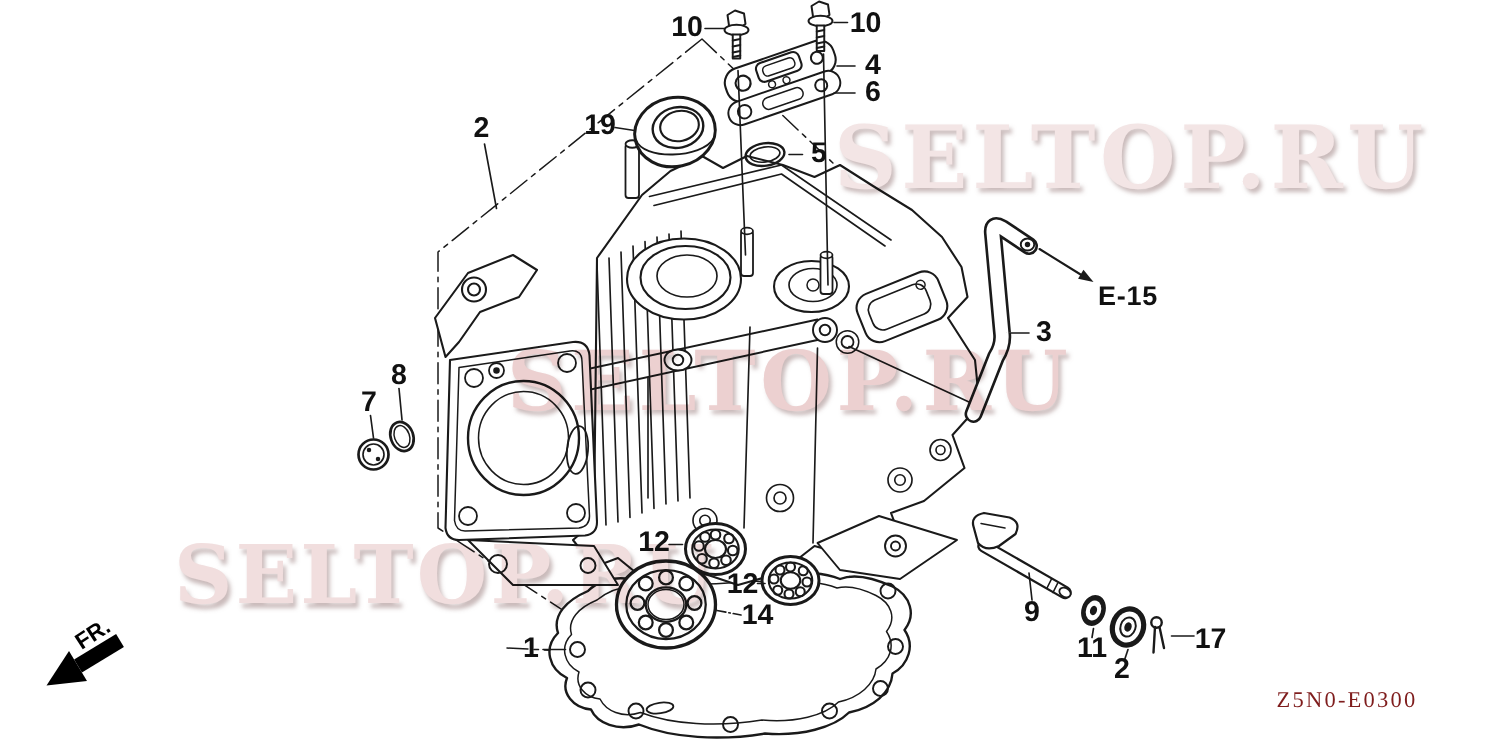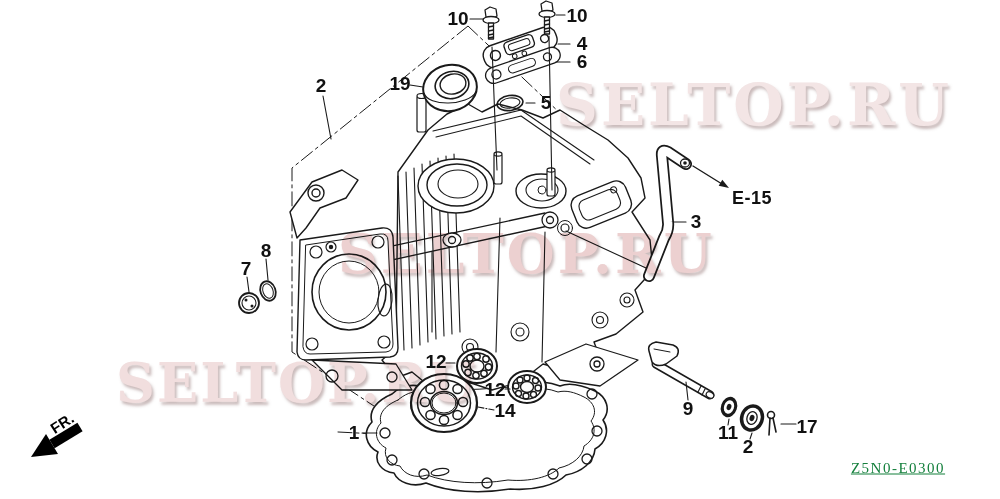"Z5N0-E0300" .part-code { color: #15803d -> #7f1d1d; text-decoration: underline -> none }
